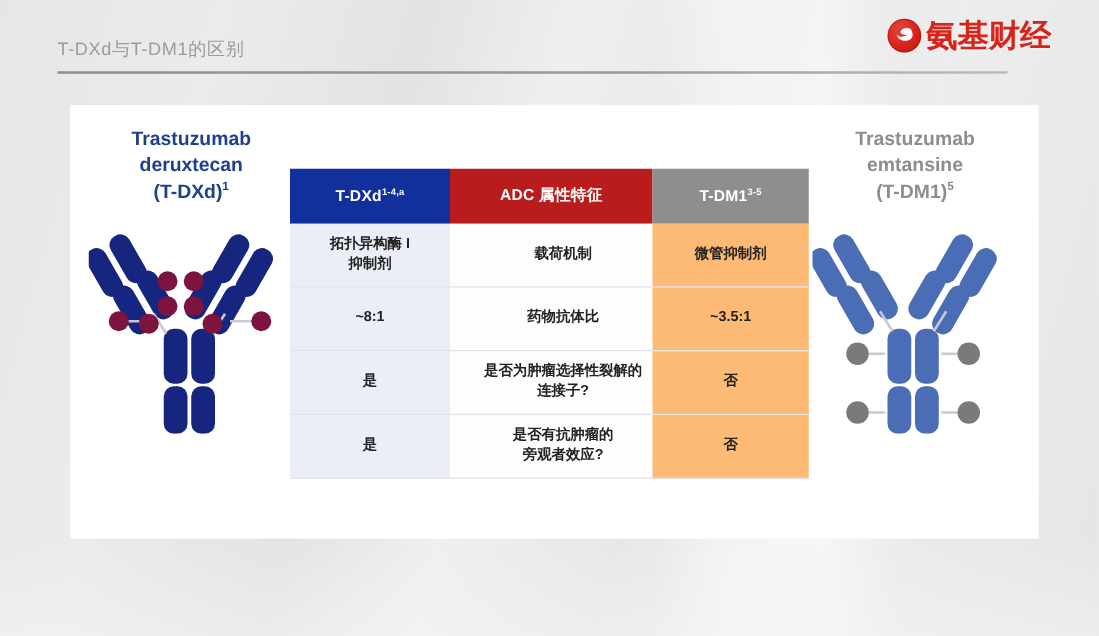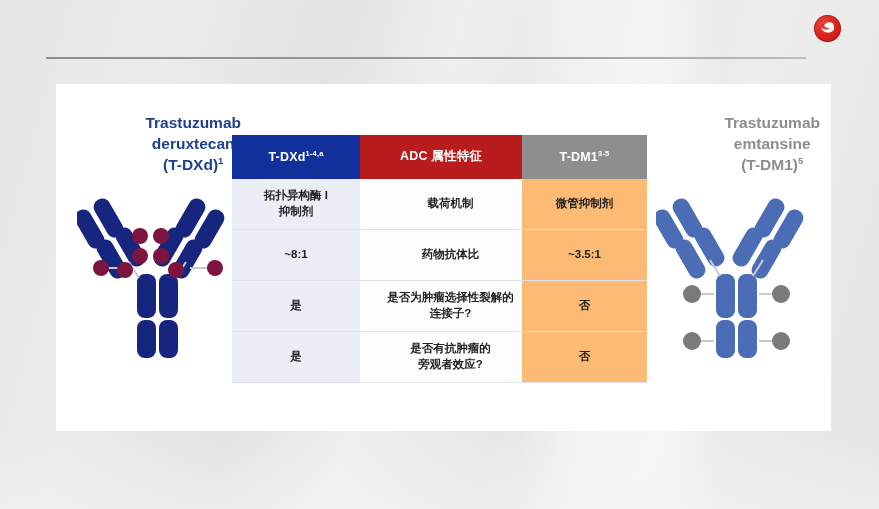"T-DXd与T-DM1的区别" div { html: none -> <div>T-DXd与T-DM1的区别</div> }
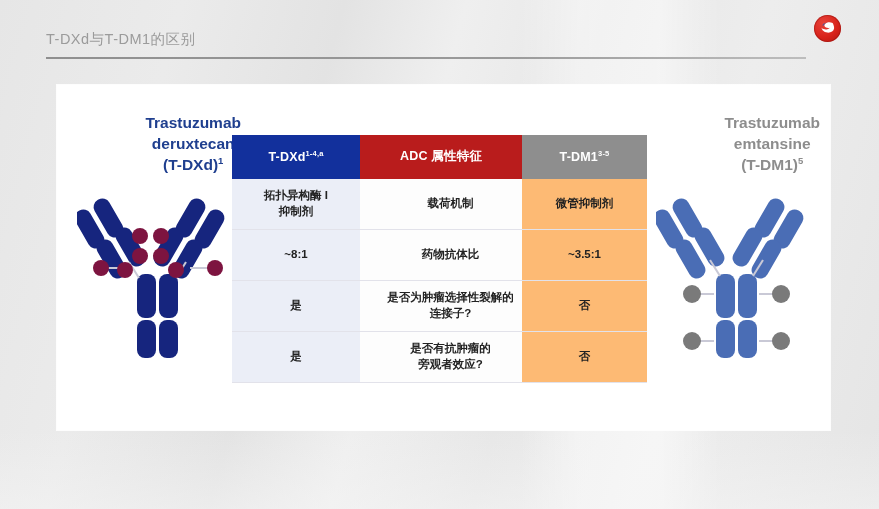"氨基财经" div { html: none -> <div>氨基财经</div> }
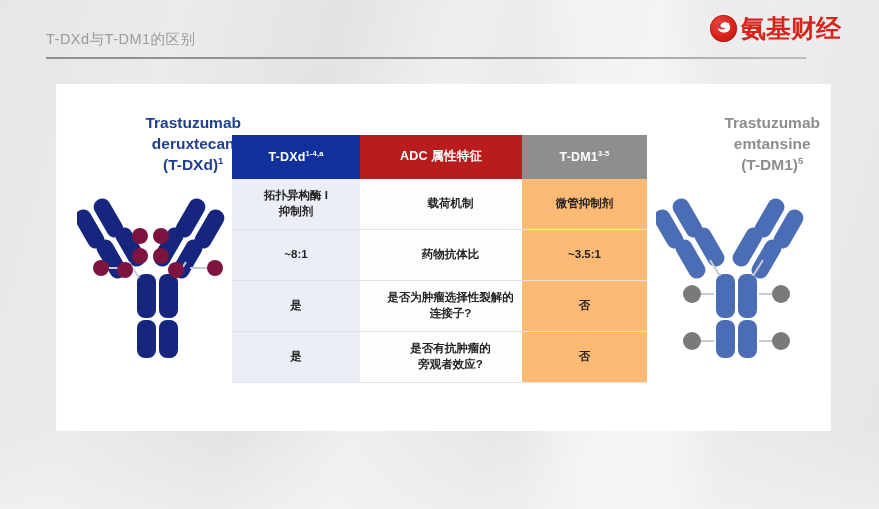"Trastuzumab" .side { align-items: flex-end -> center; top: 28px -> 17px }
